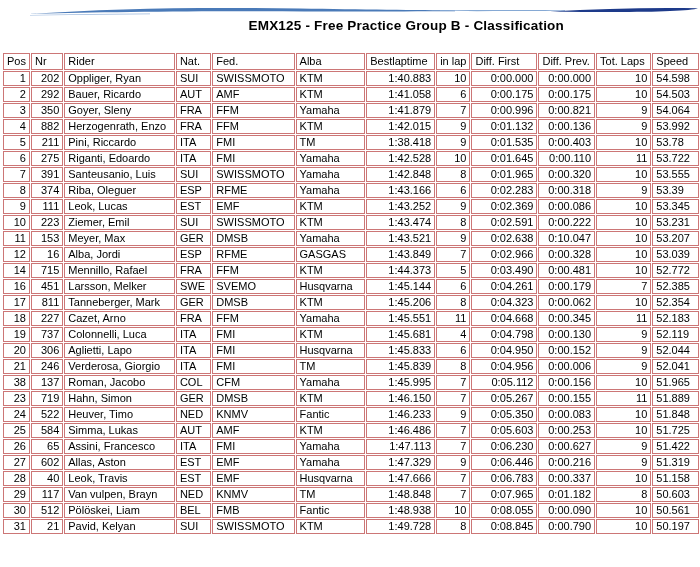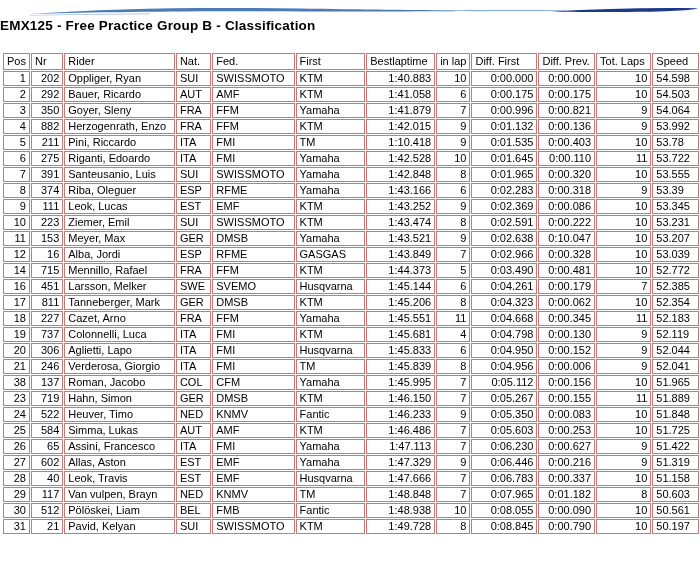"EMX125 - Free Practice Group" .title { text-align: left -> right }
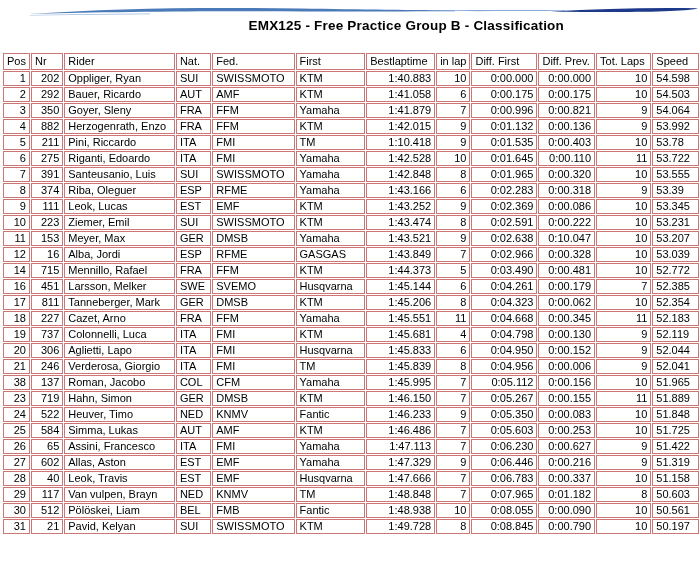"First" th.al-l { text: First -> Alba }
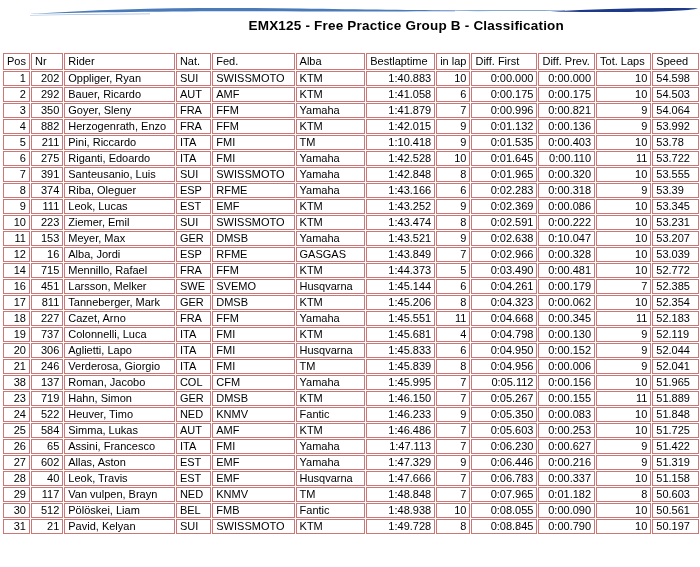"1:10.418" td.al-r { text: 1:10.418 -> 1:38.418 }
